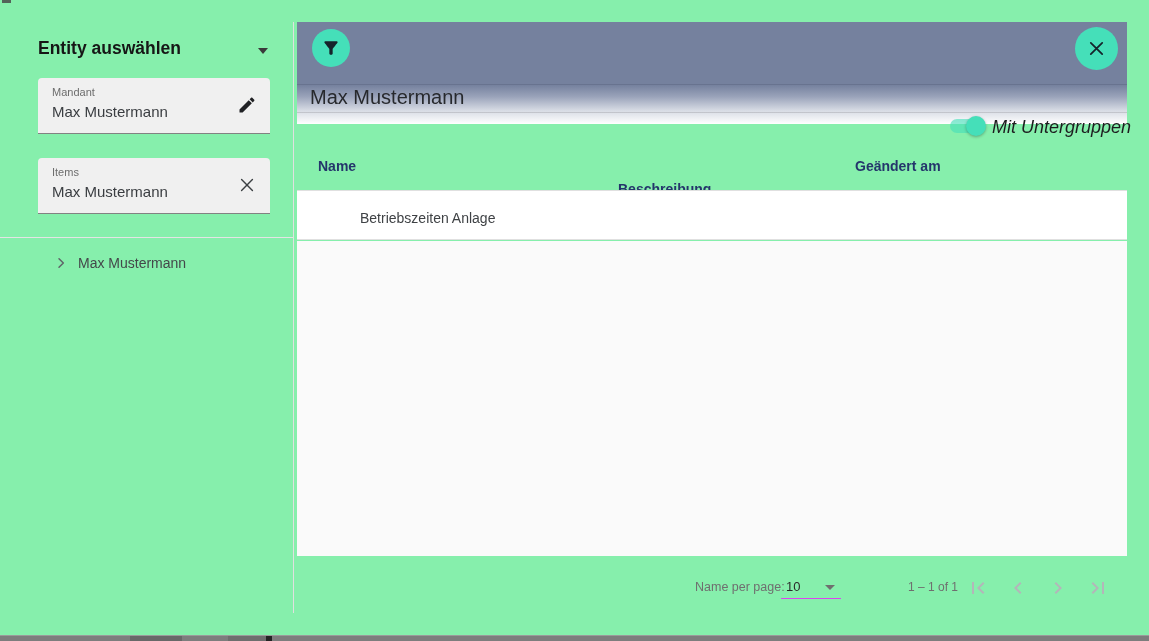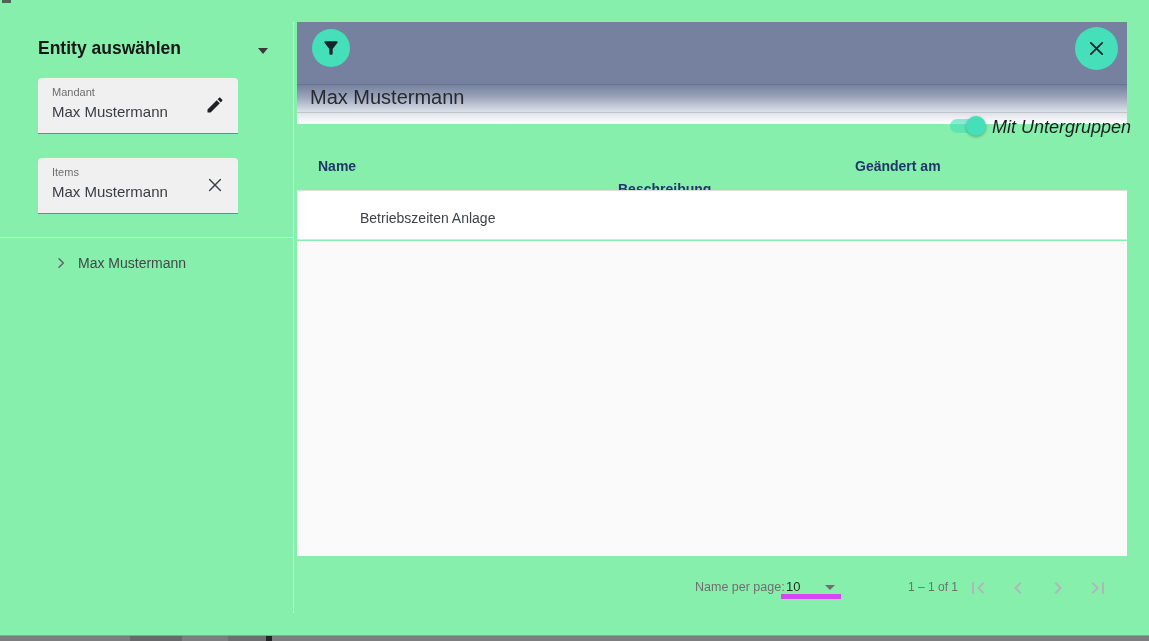"Mandant" .field { width: 200px -> 232px }
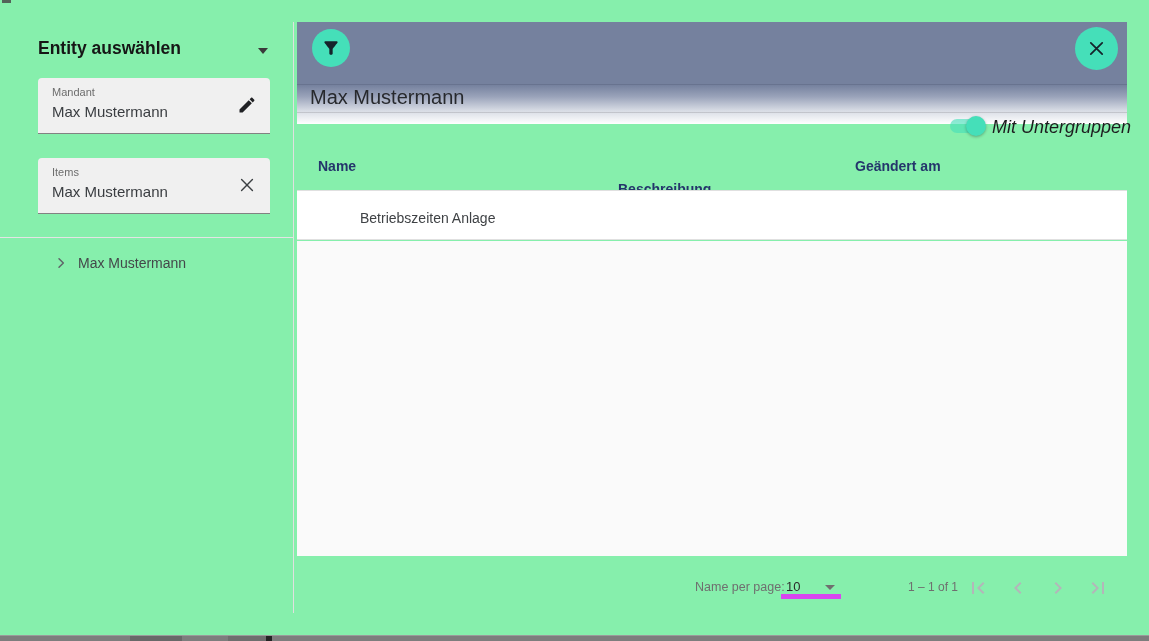"10" .pg-select { border-bottom: 5px solid #d946ef -> 1px solid #d946ef }
